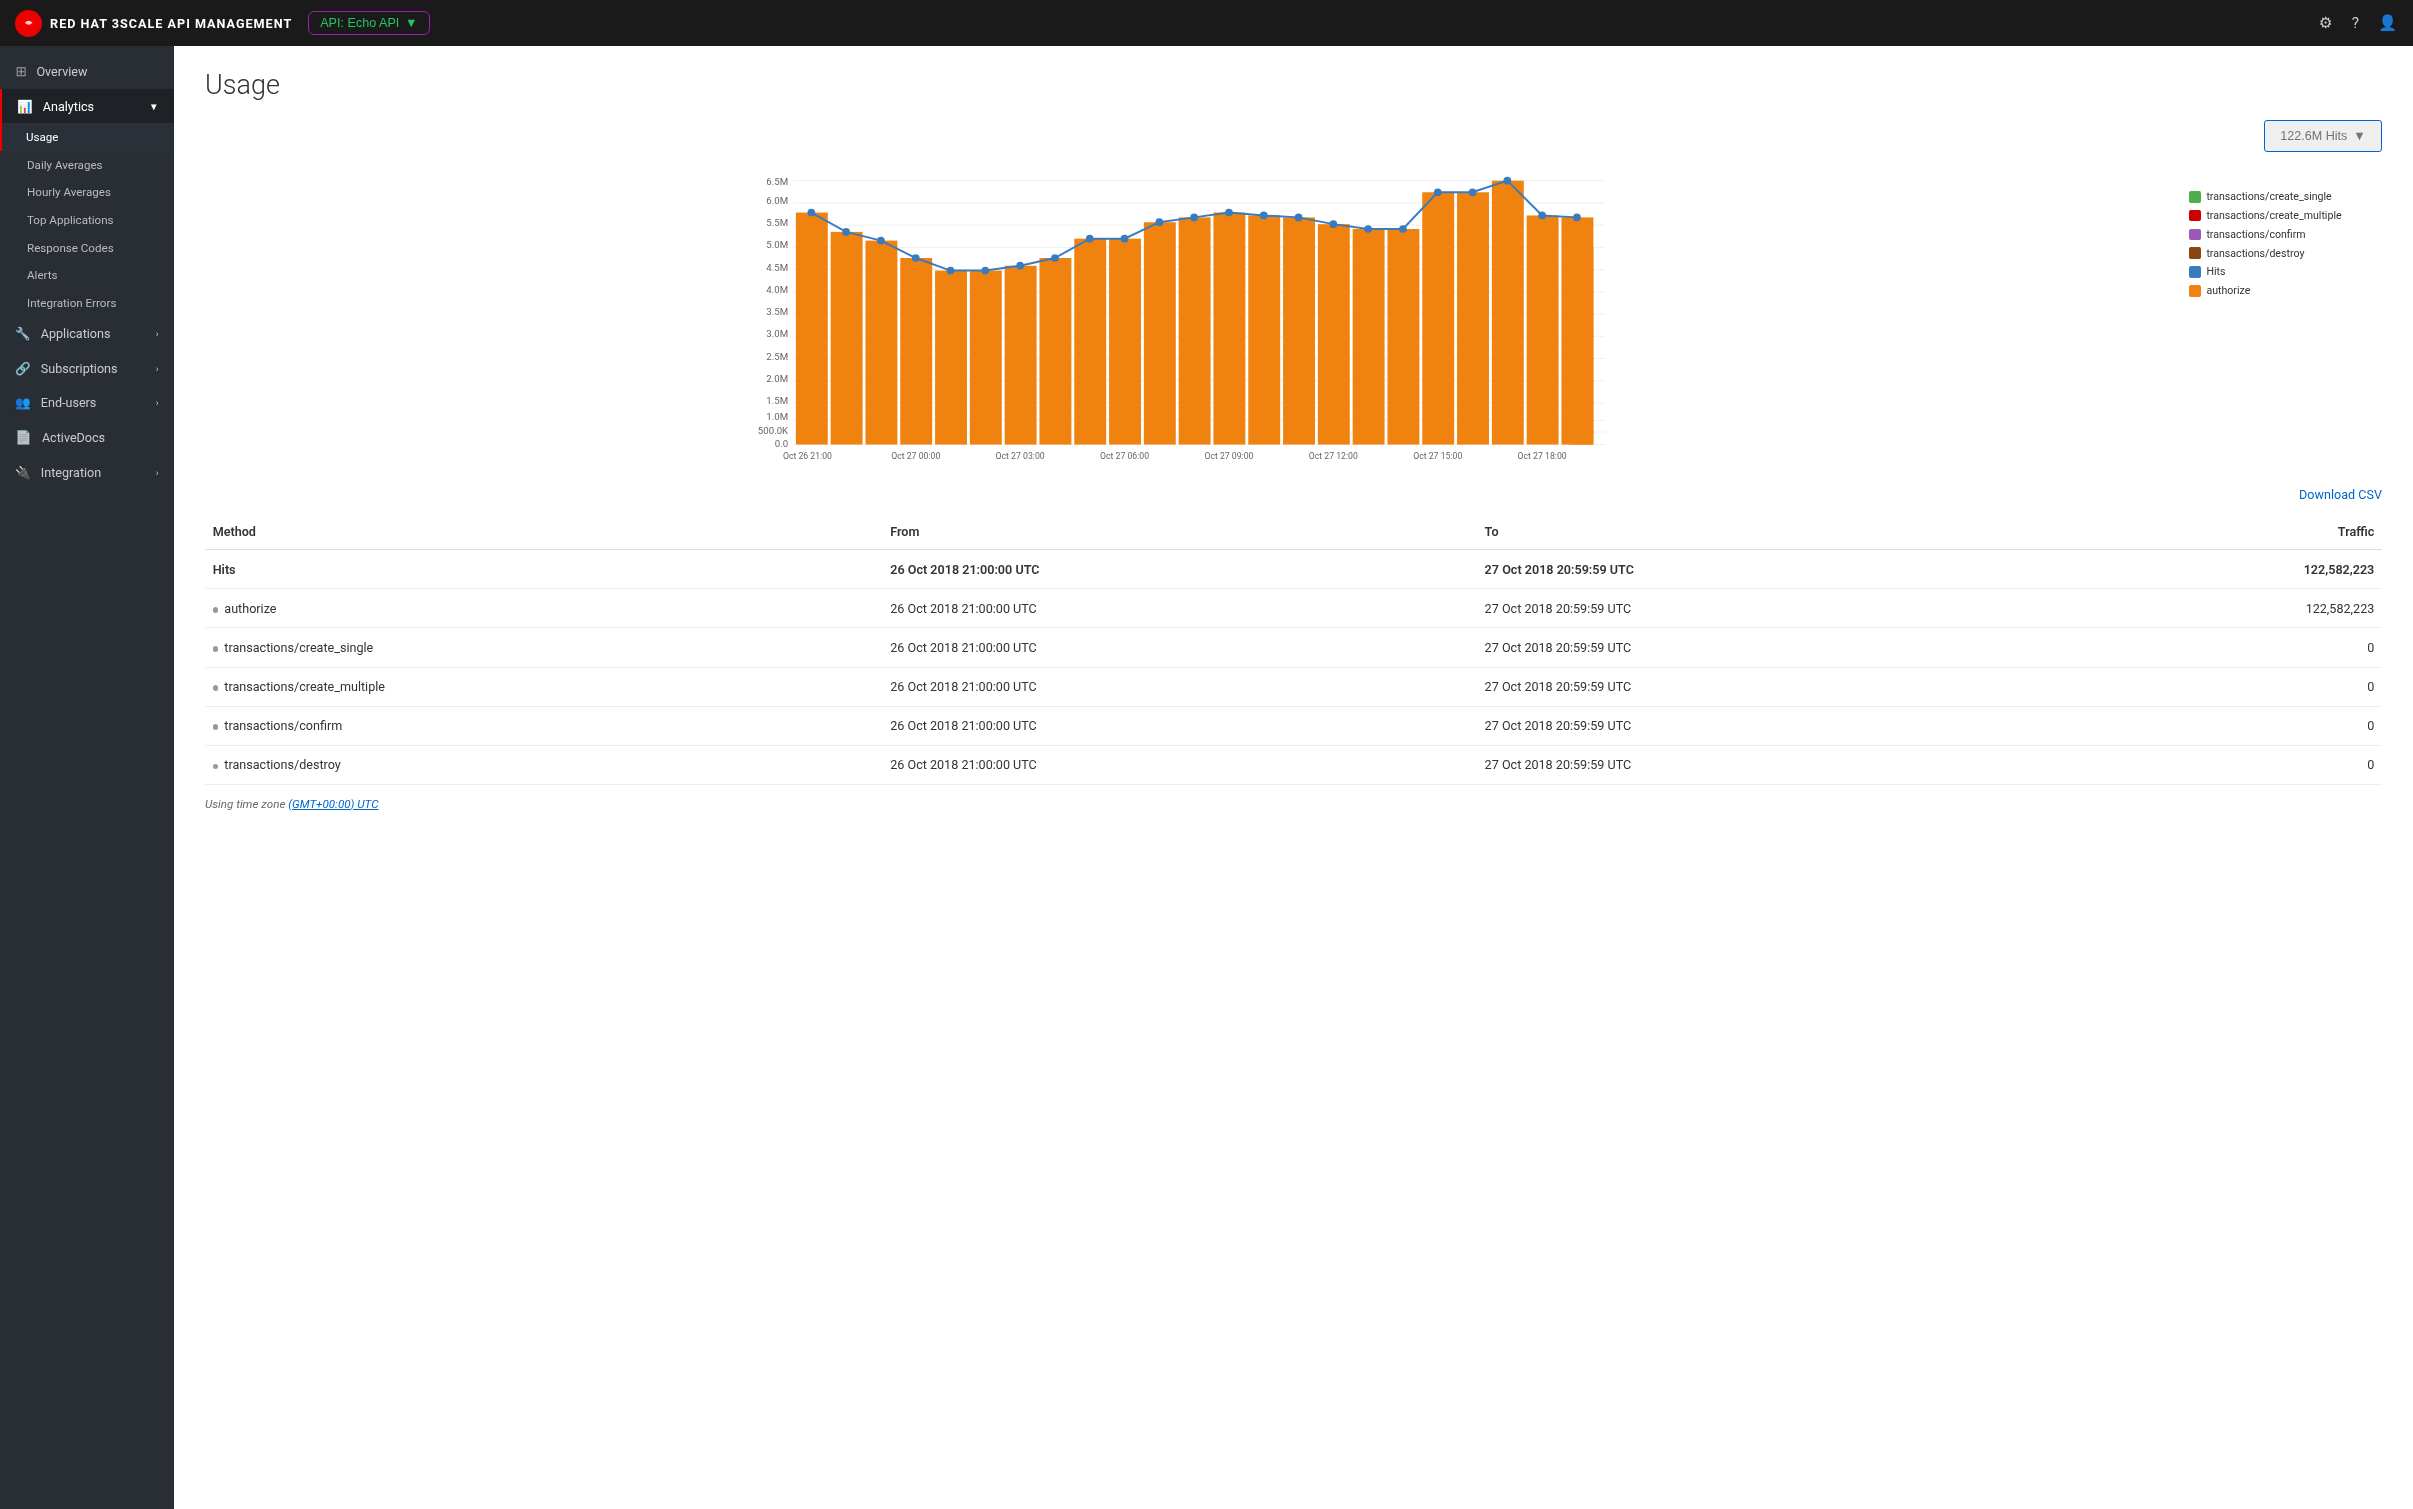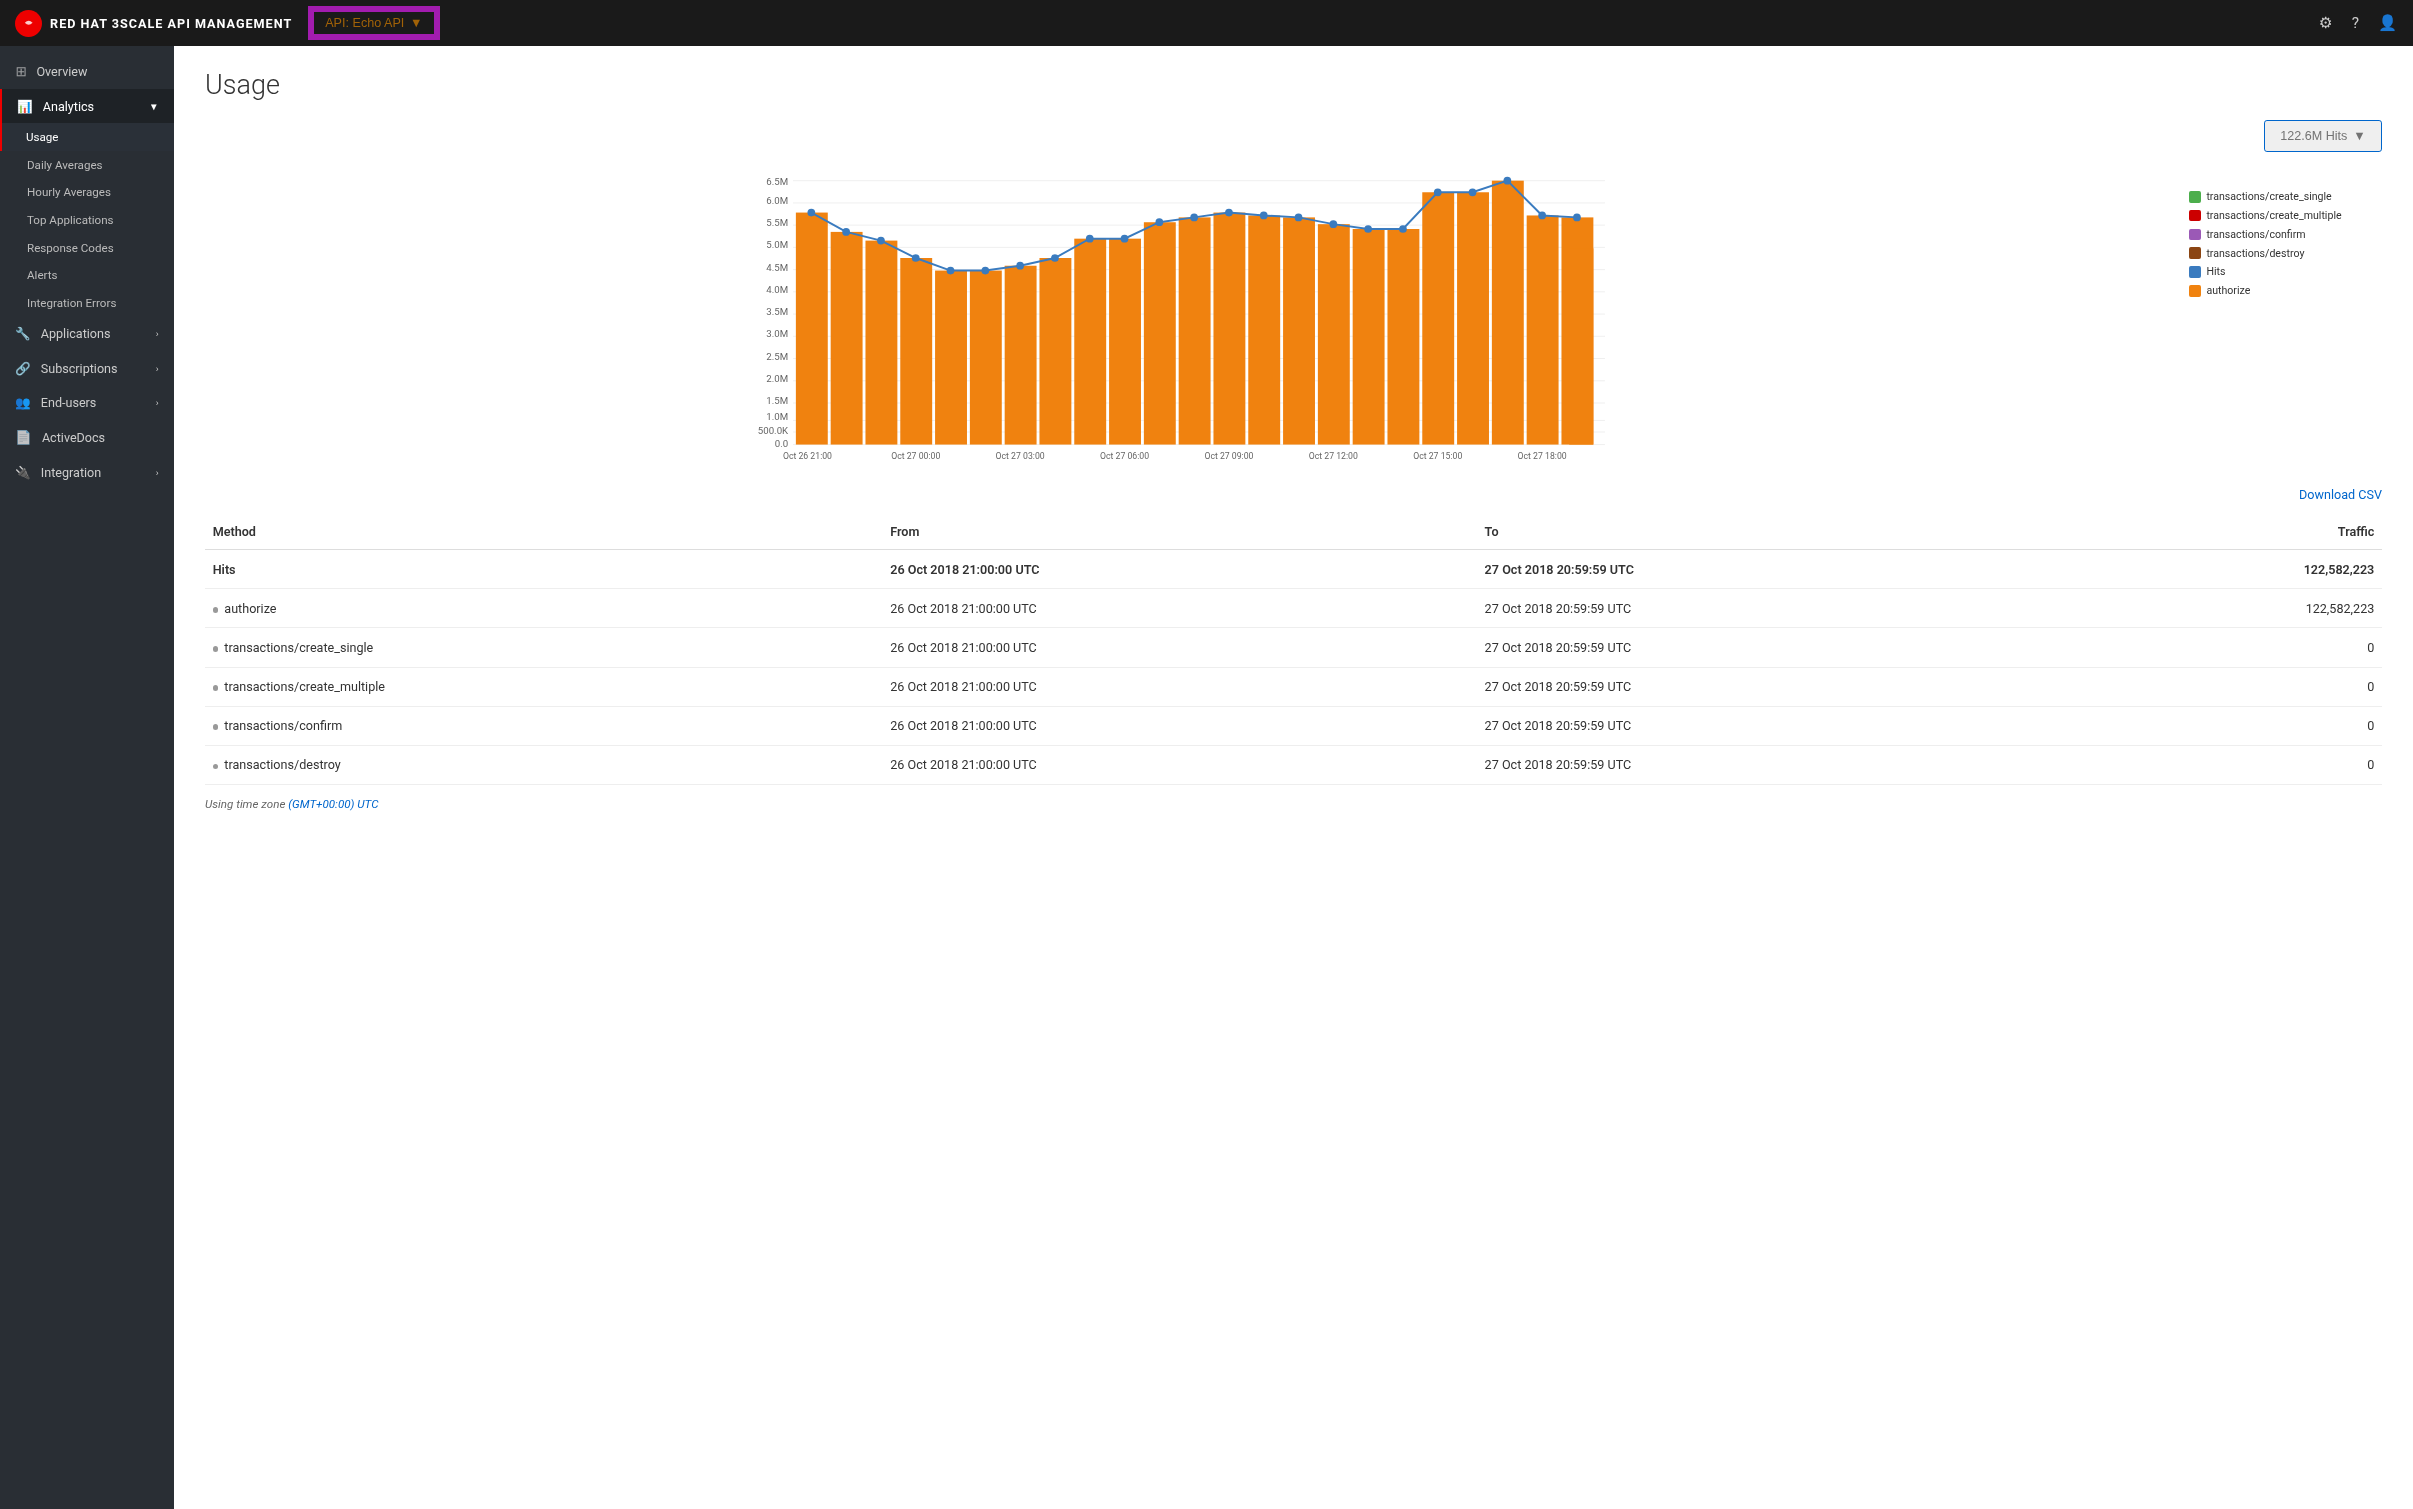"API: Echo API" .api-selector { border: 6px solid #a21caf -> 1px solid #a21caf; border-radius: 0 -> 6px; color: #a16207 -> #22c55e }
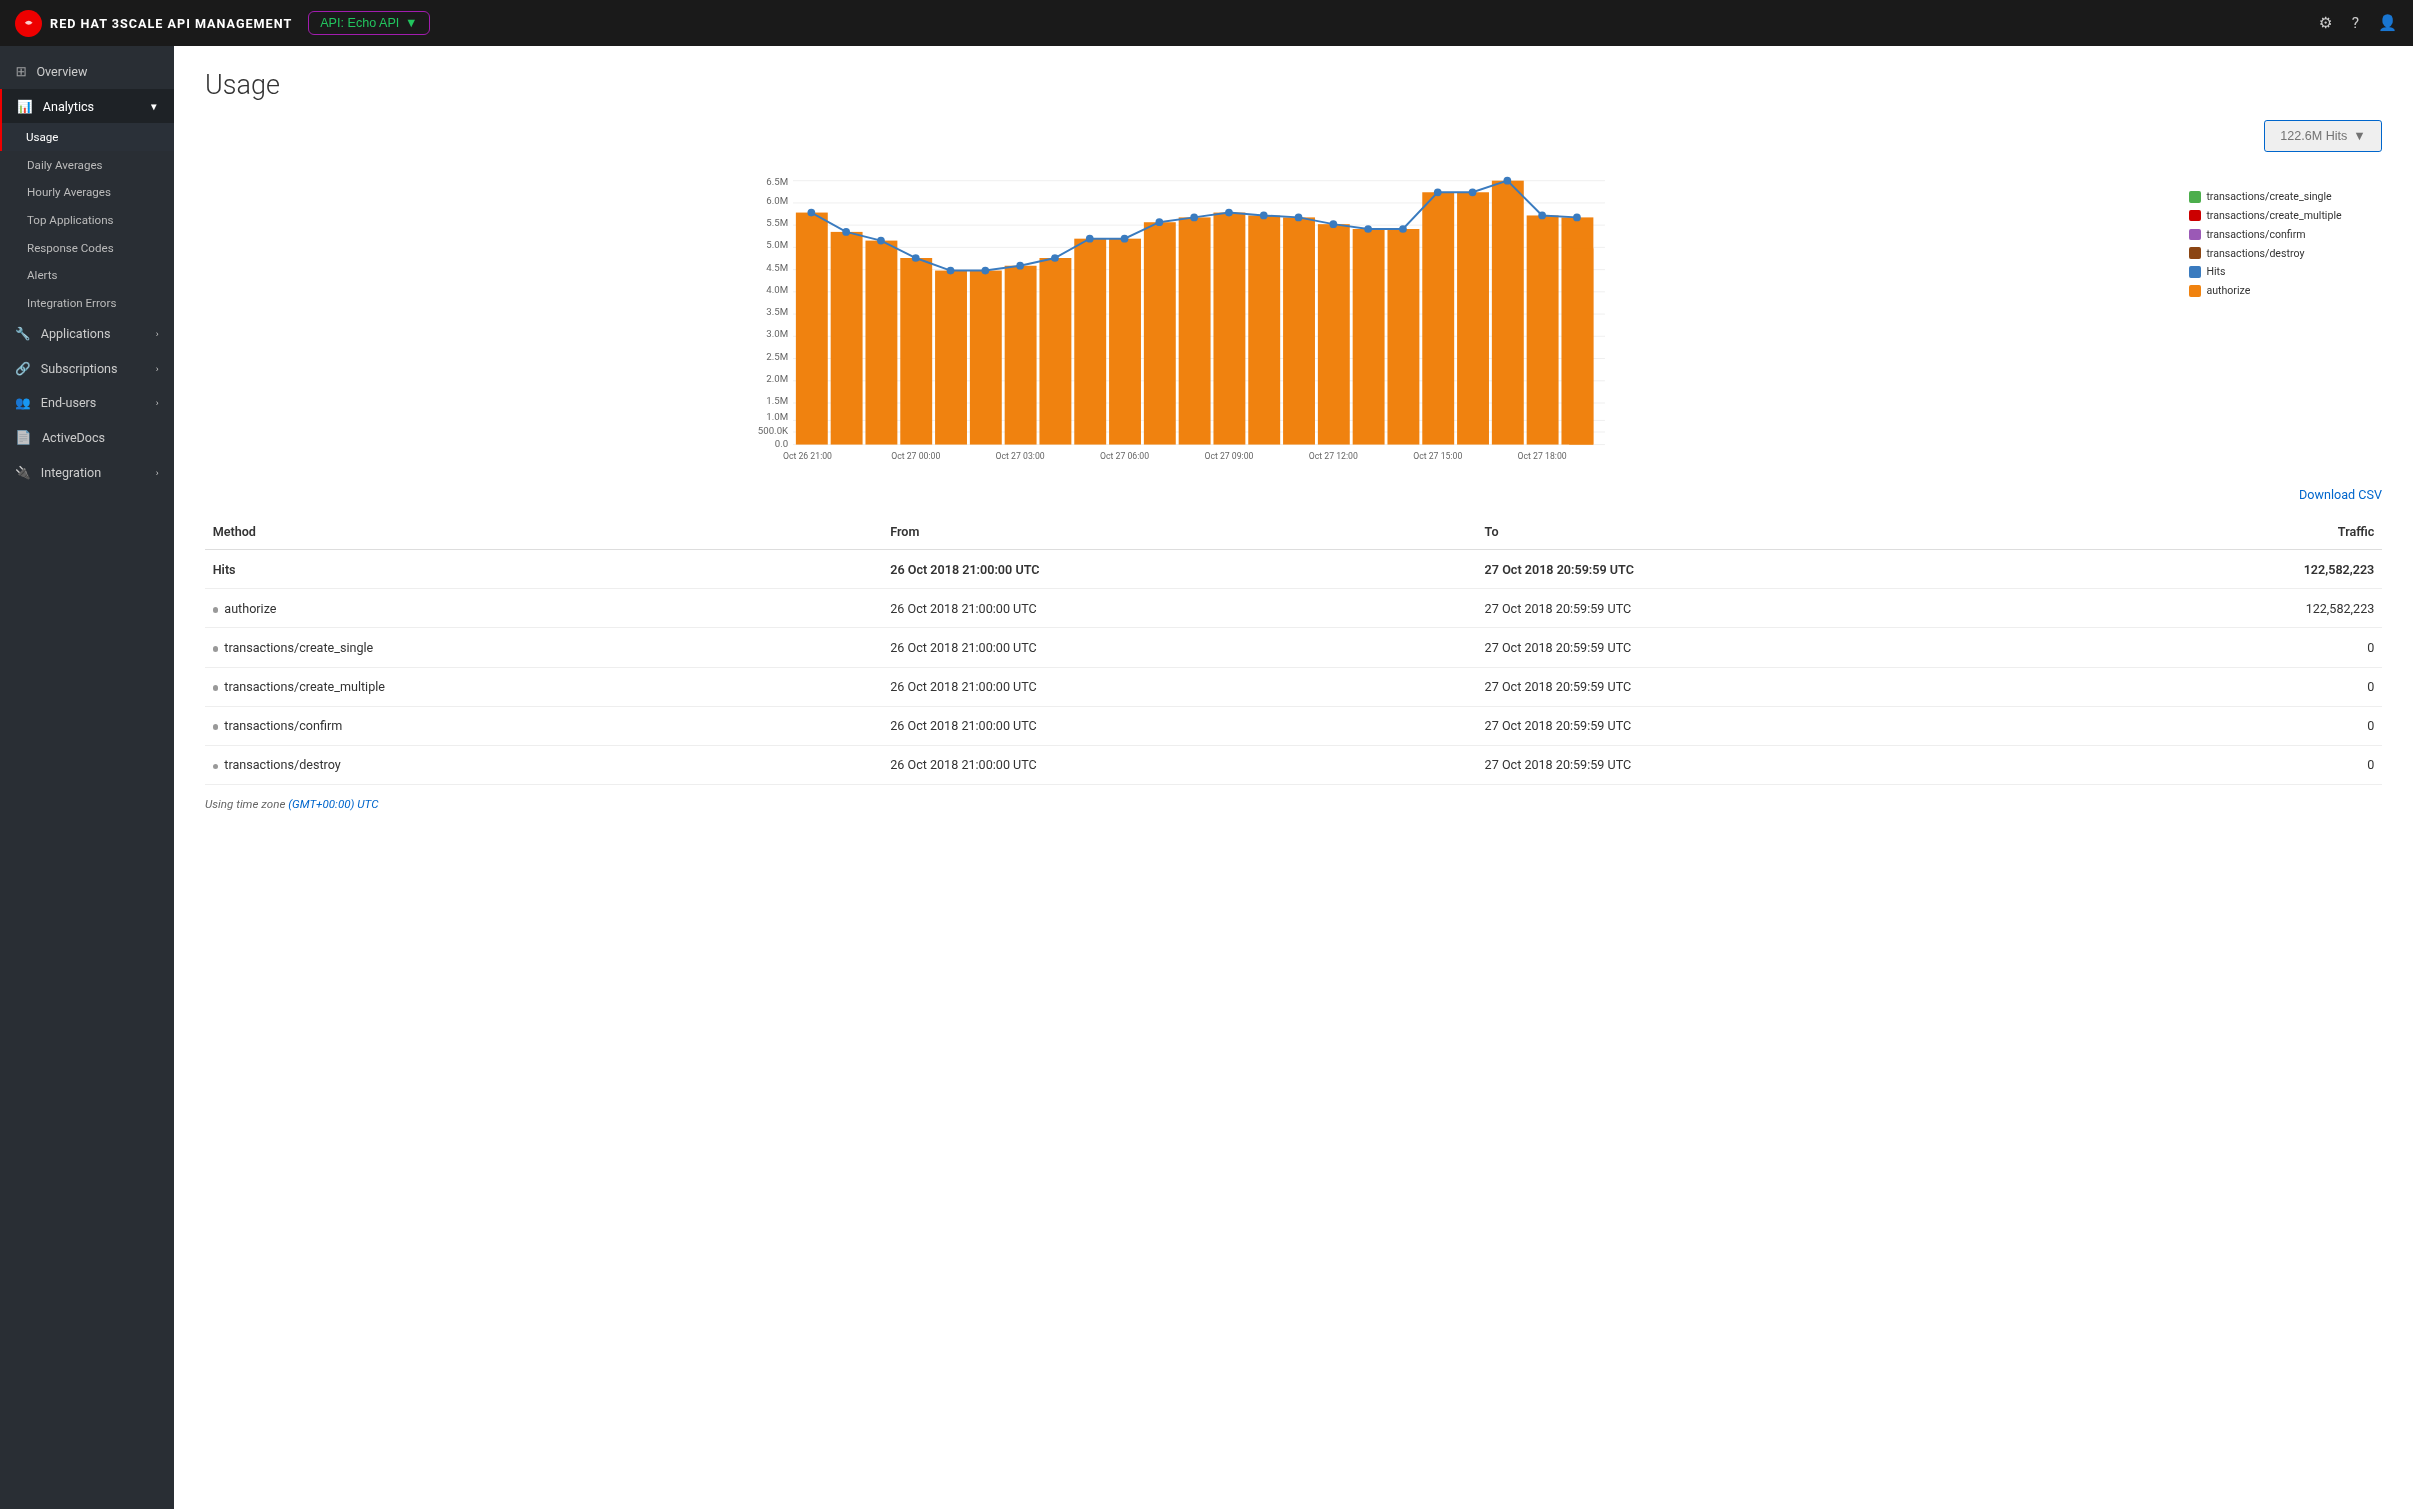"(GMT+00:00) UTC" .timezone-link { text-decoration: none -> underline }
